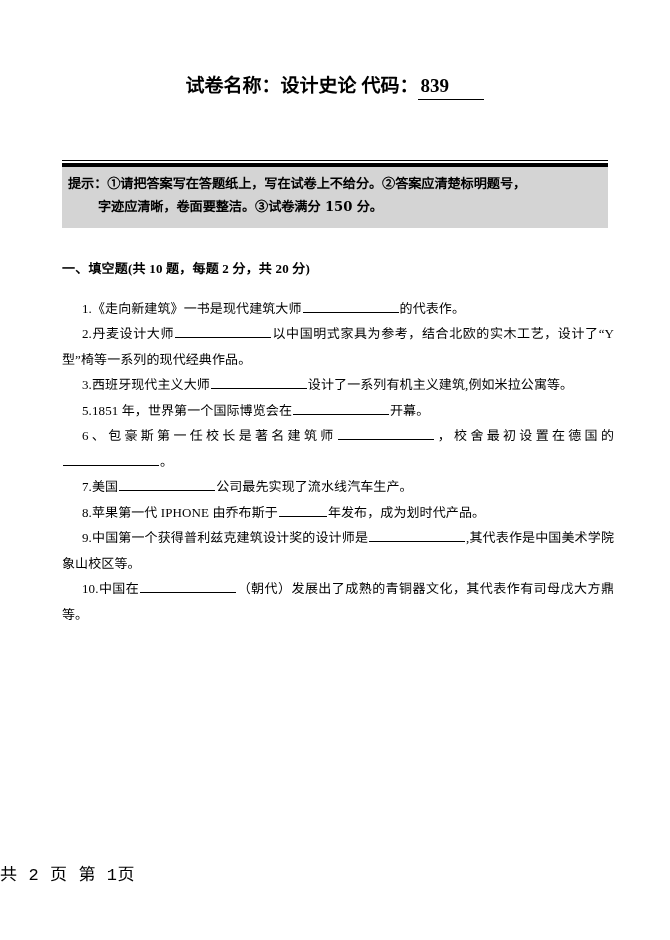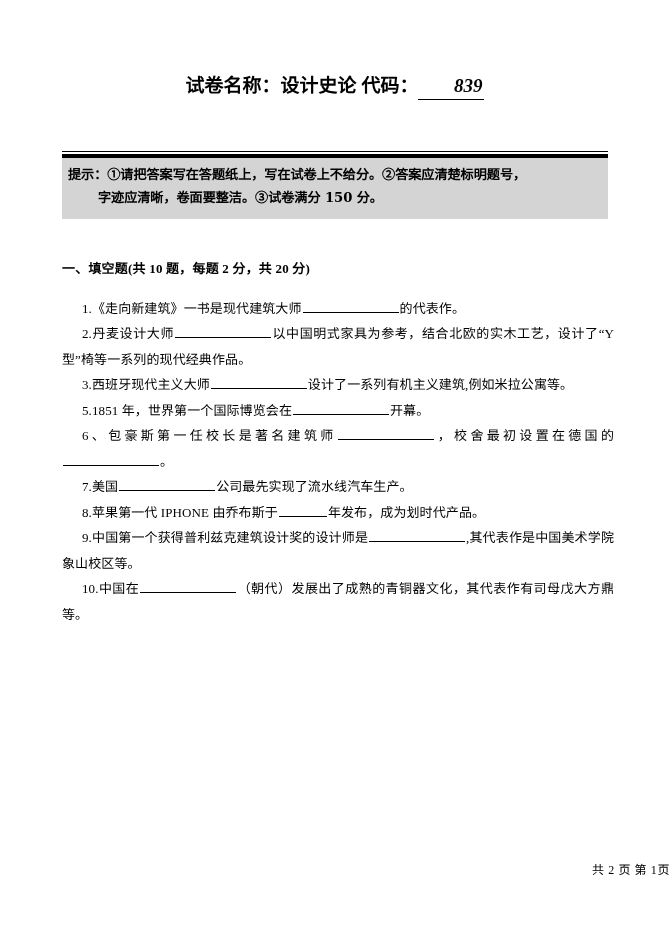"839" .code-blank { font-style: italic -> none; text-align: right -> left }
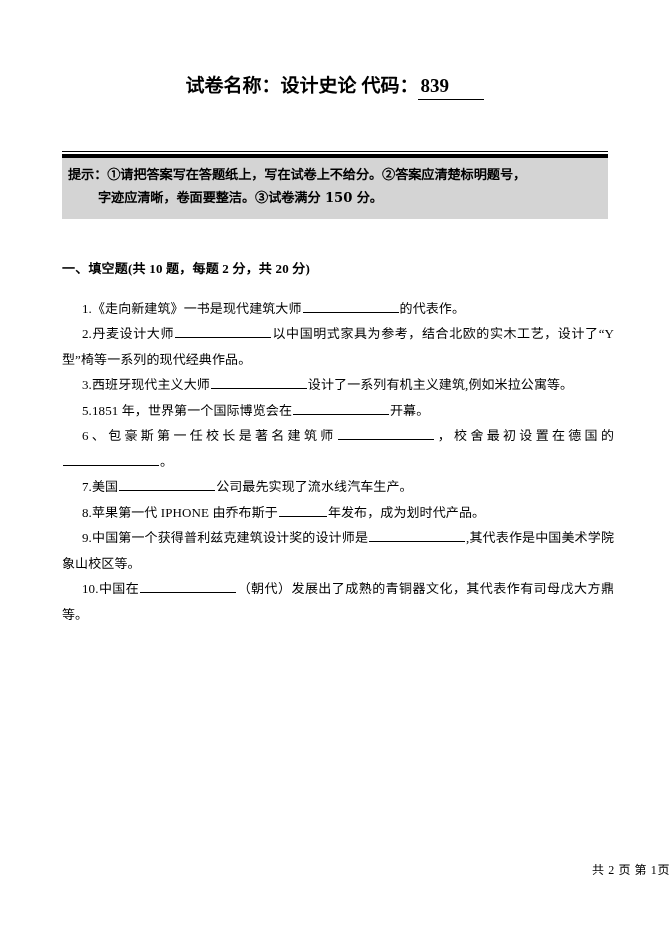"提示：①请把答案写在答题纸上，写在试卷上不给分。②答案应清楚标明题号，" .notice-wrap { top: 151px -> 160px }
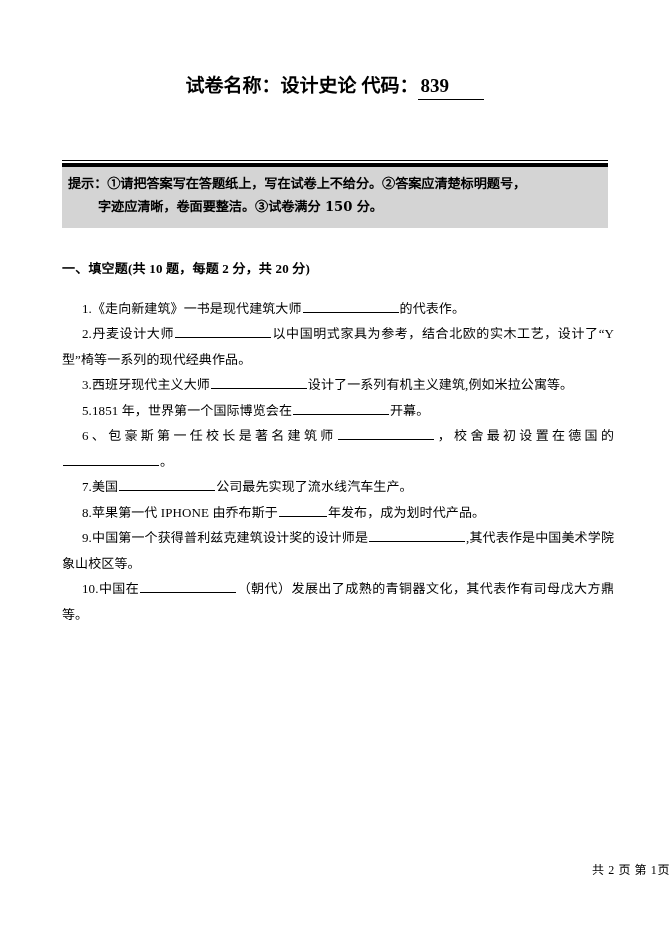"共 2 页 第 1页" .footer { font-family: none -> Liberation Mono, monospace; font-size: 12px -> 17px; text-align: right -> left }
